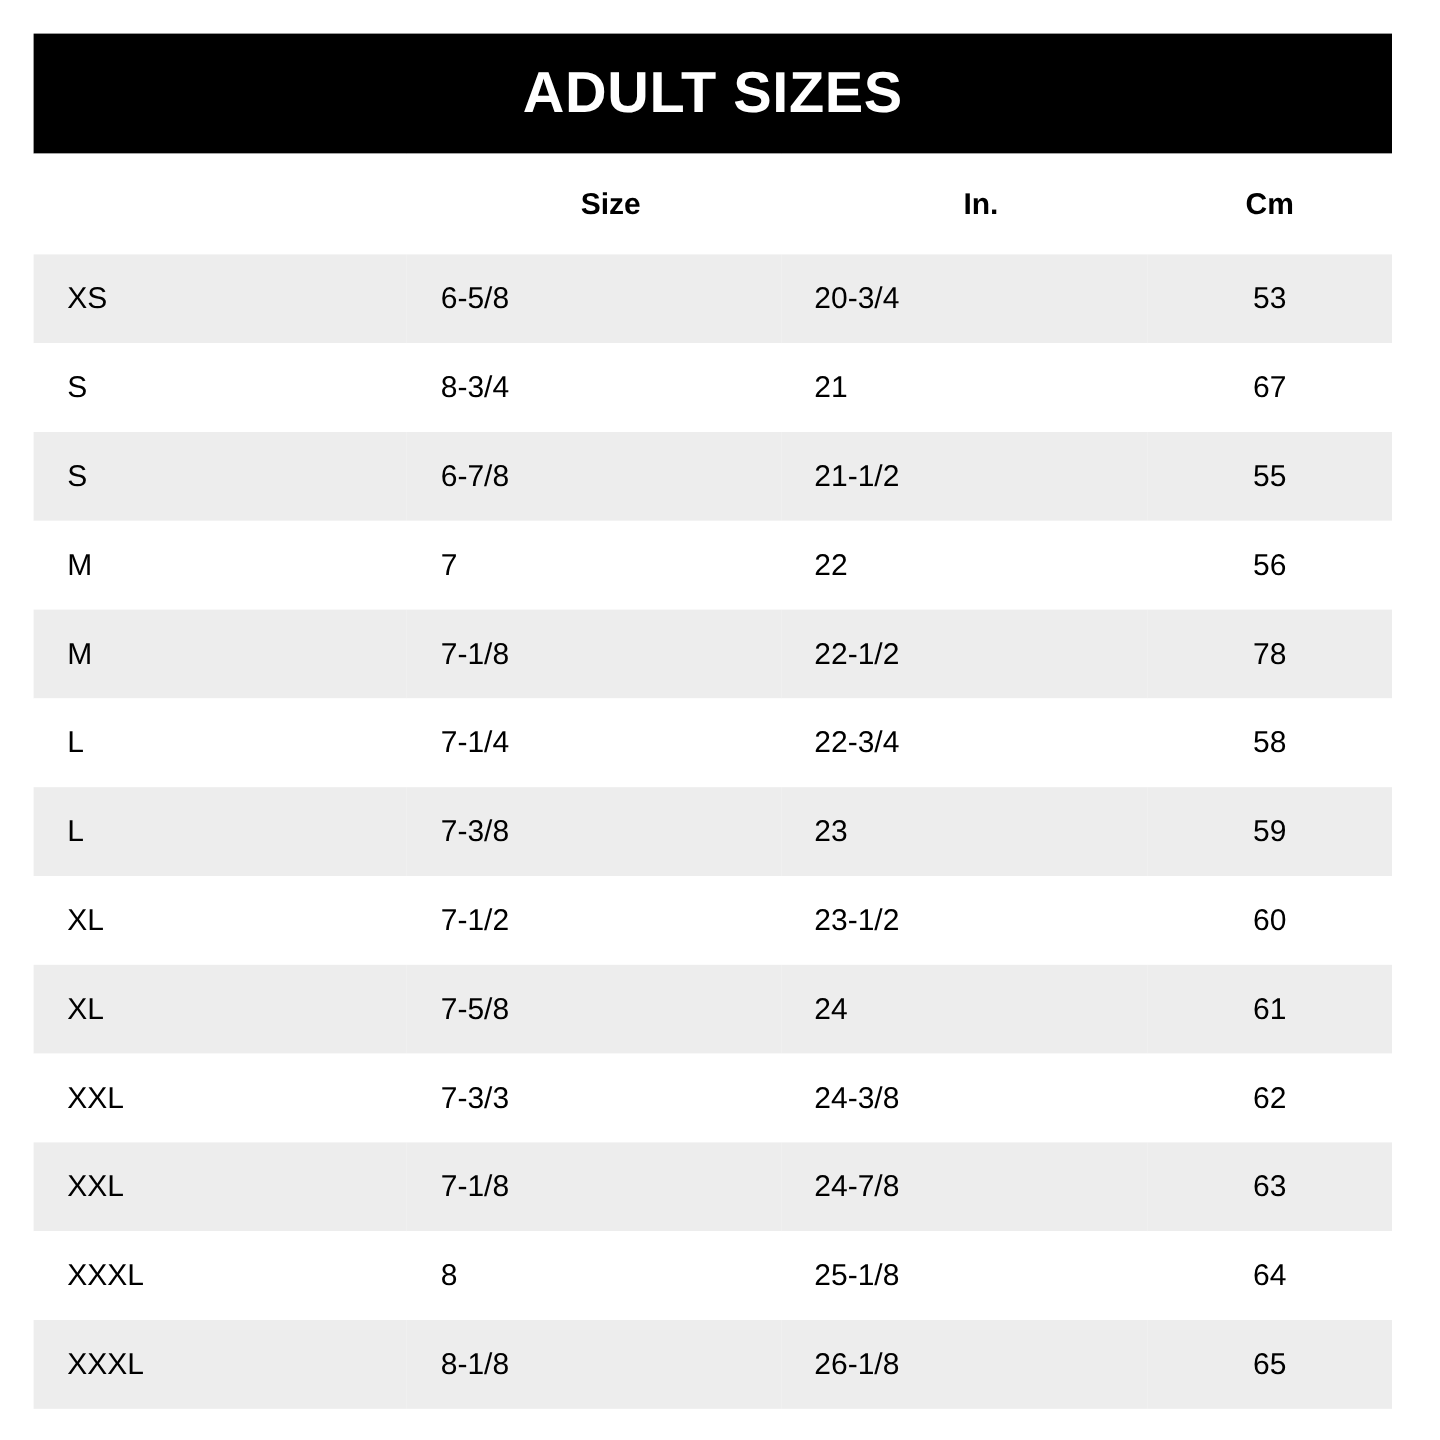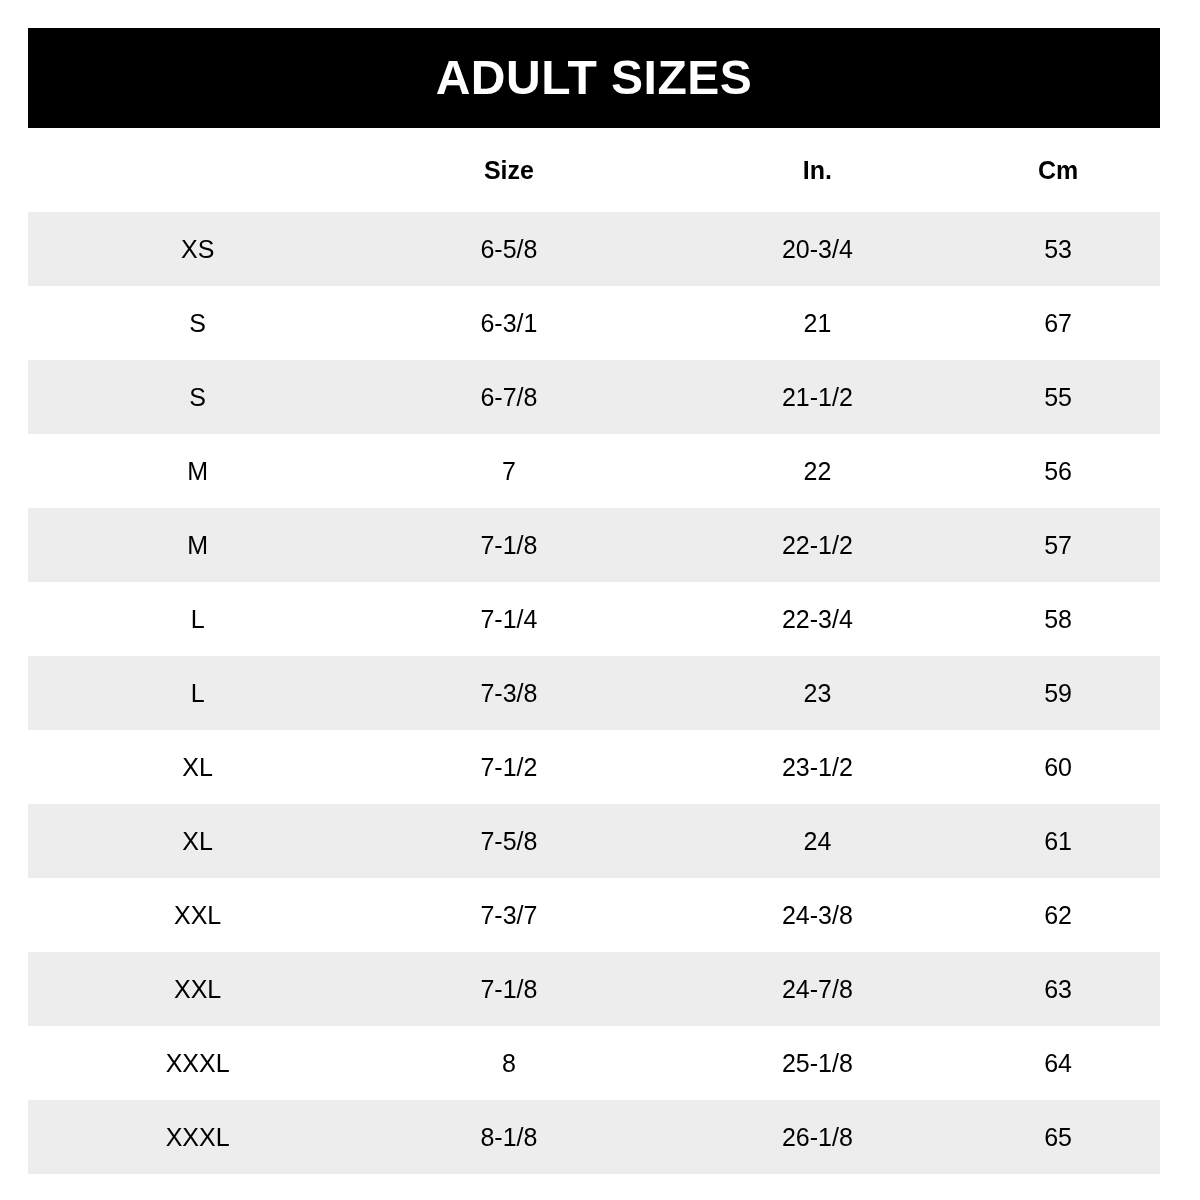"XS" tbody td { text-align: center -> none }
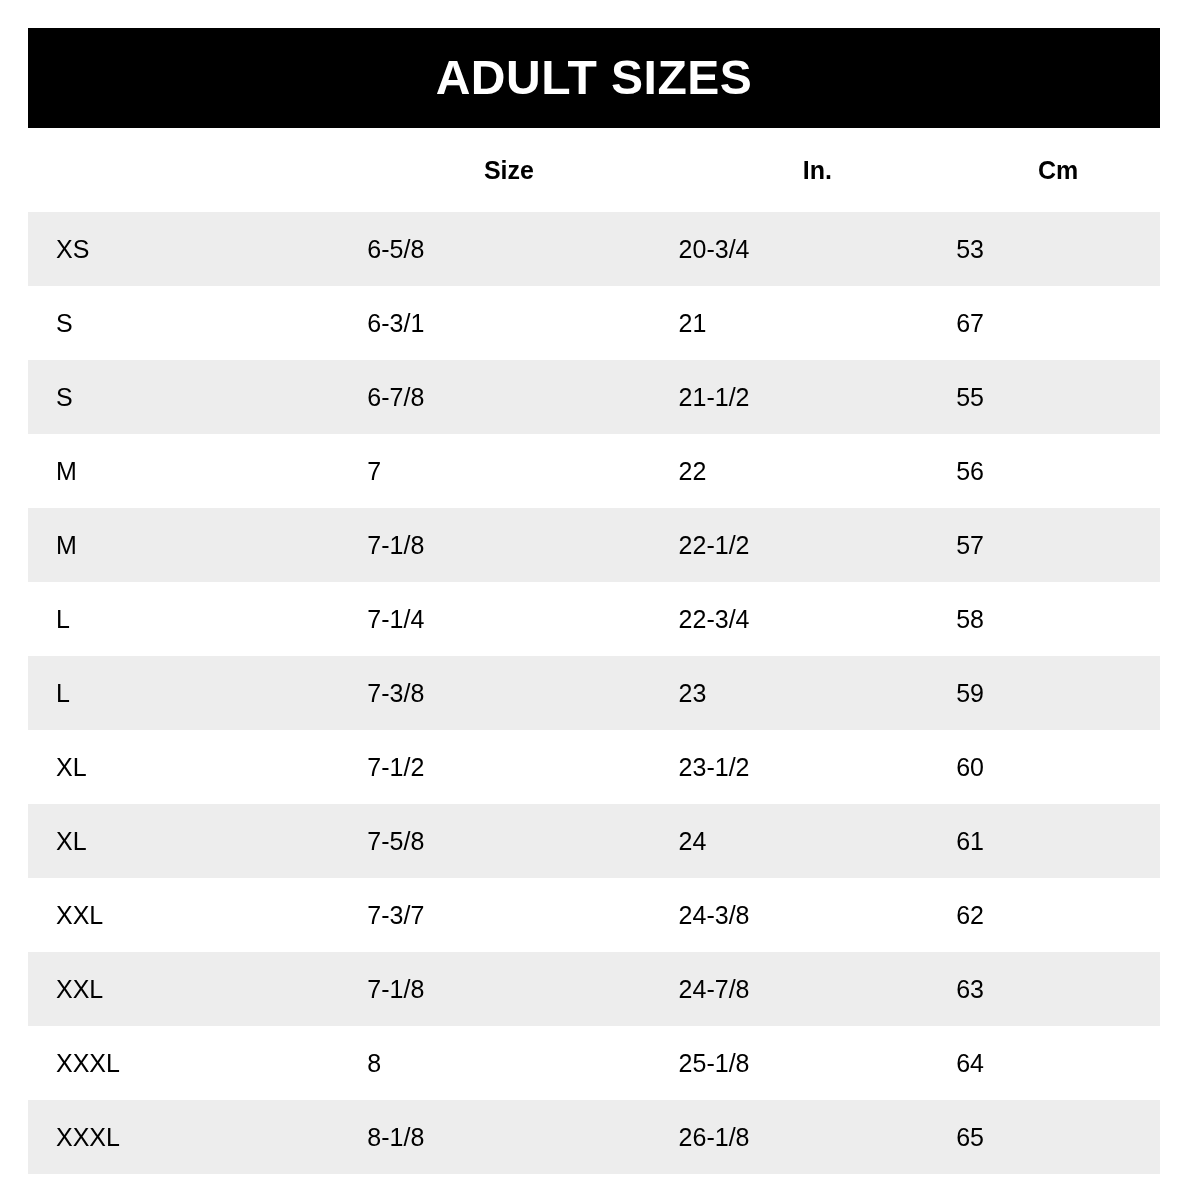"53" tbody td.num { text-align: none -> center }
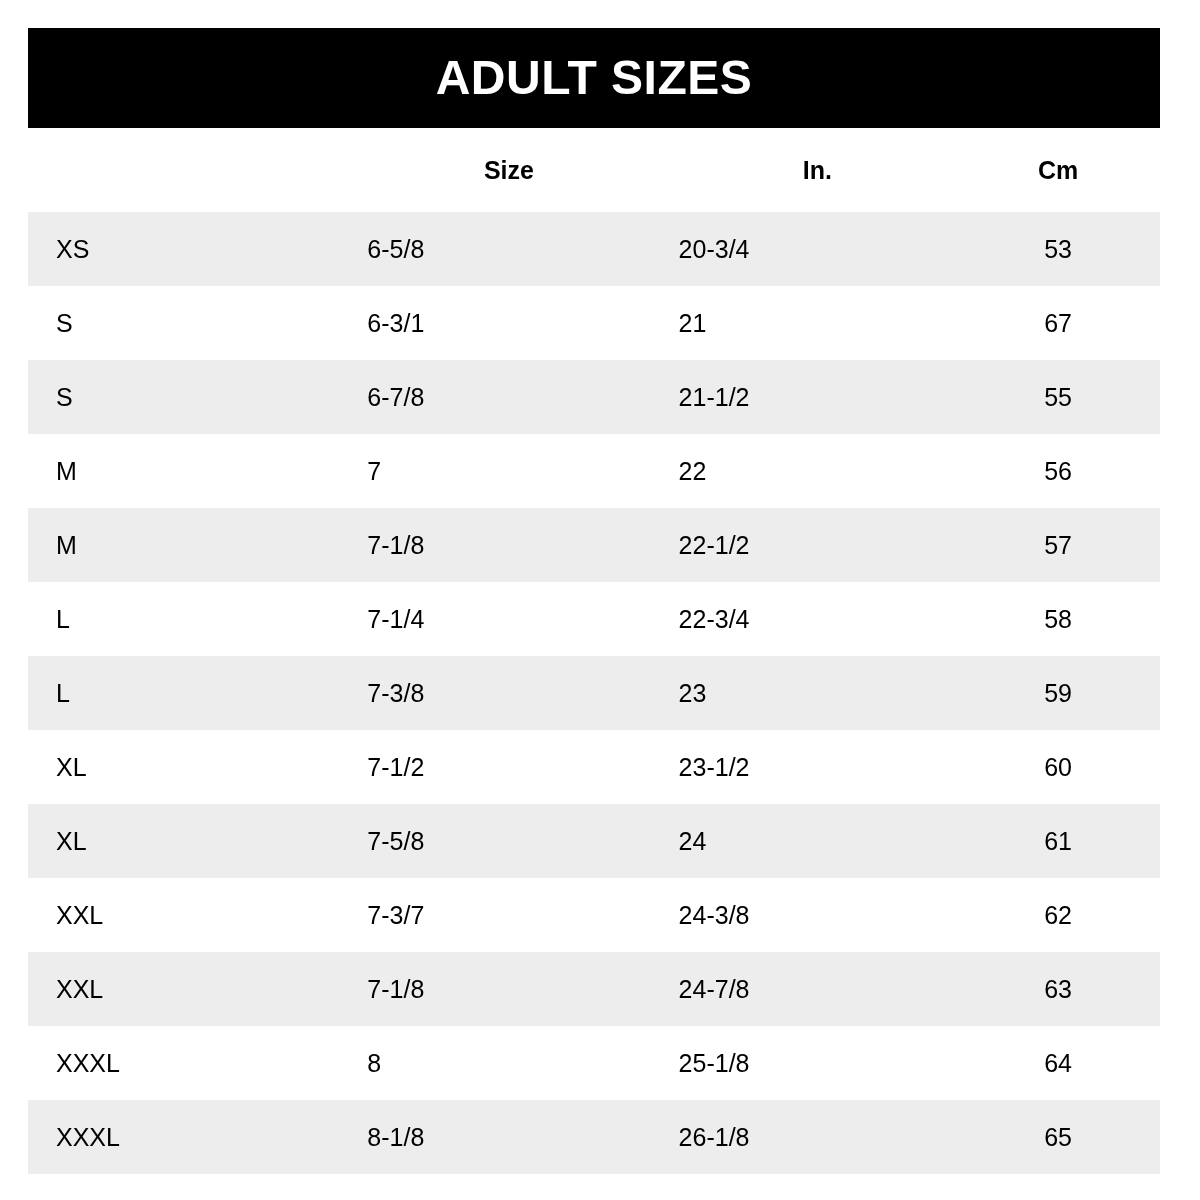"6-3/1" td { text: 6-3/1 -> 8-3/4 }
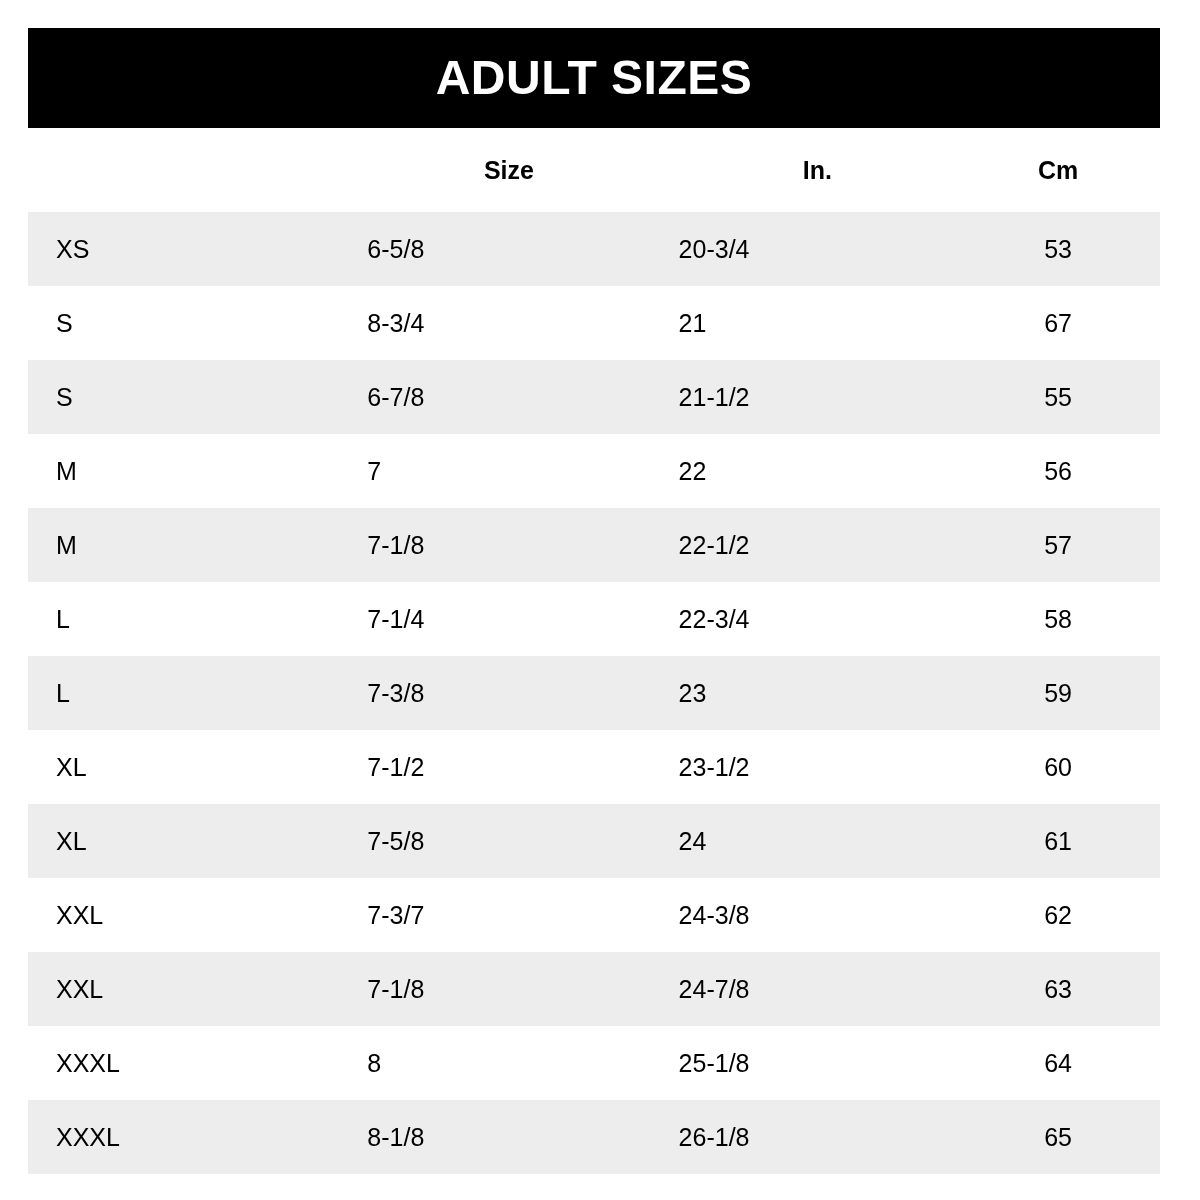"57" td.num { text: 57 -> 78 }
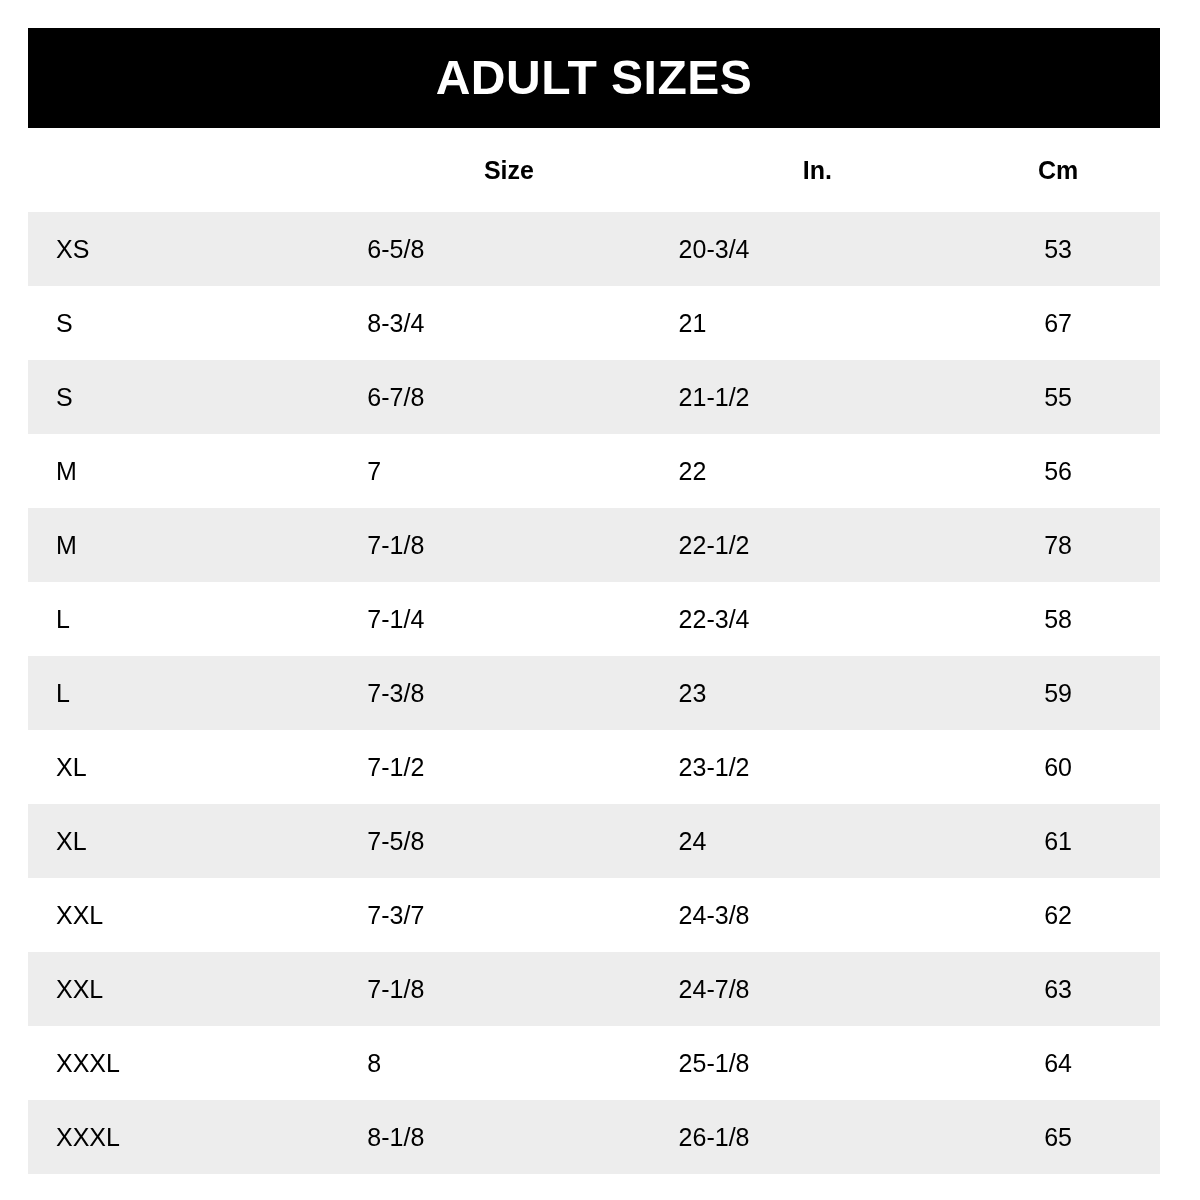"7-3/7" td { text: 7-3/7 -> 7-3/3 }
